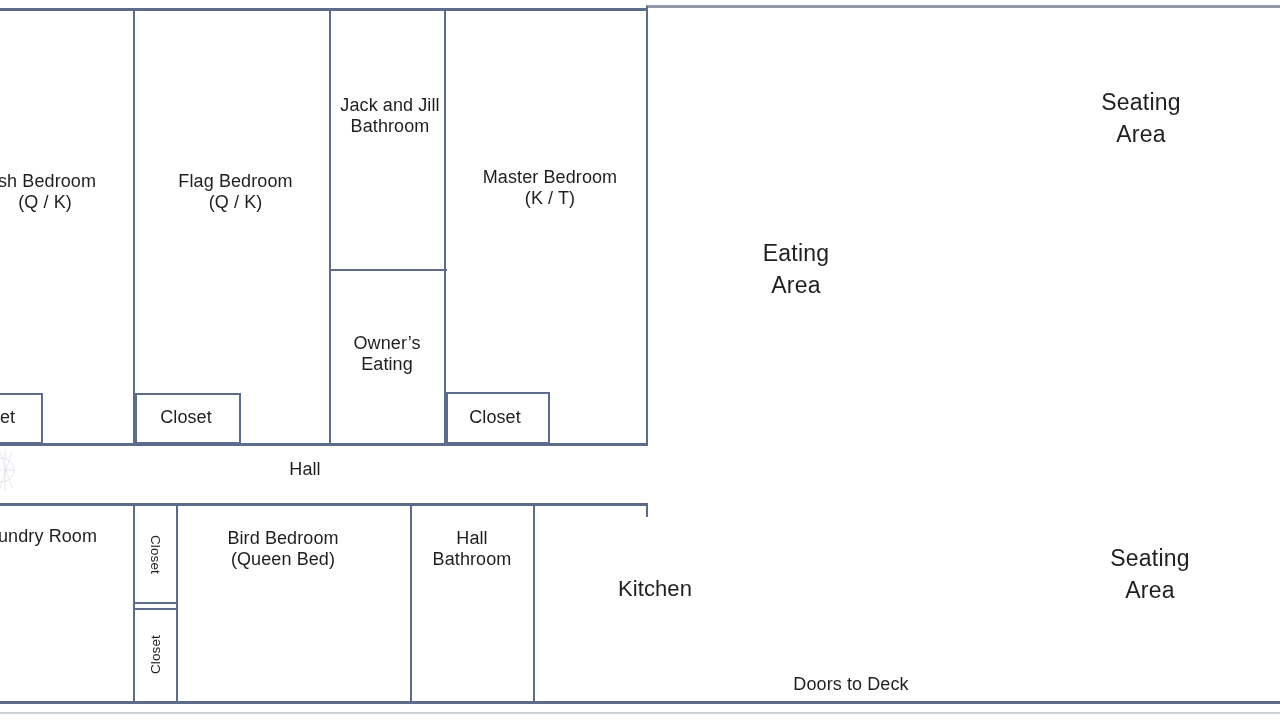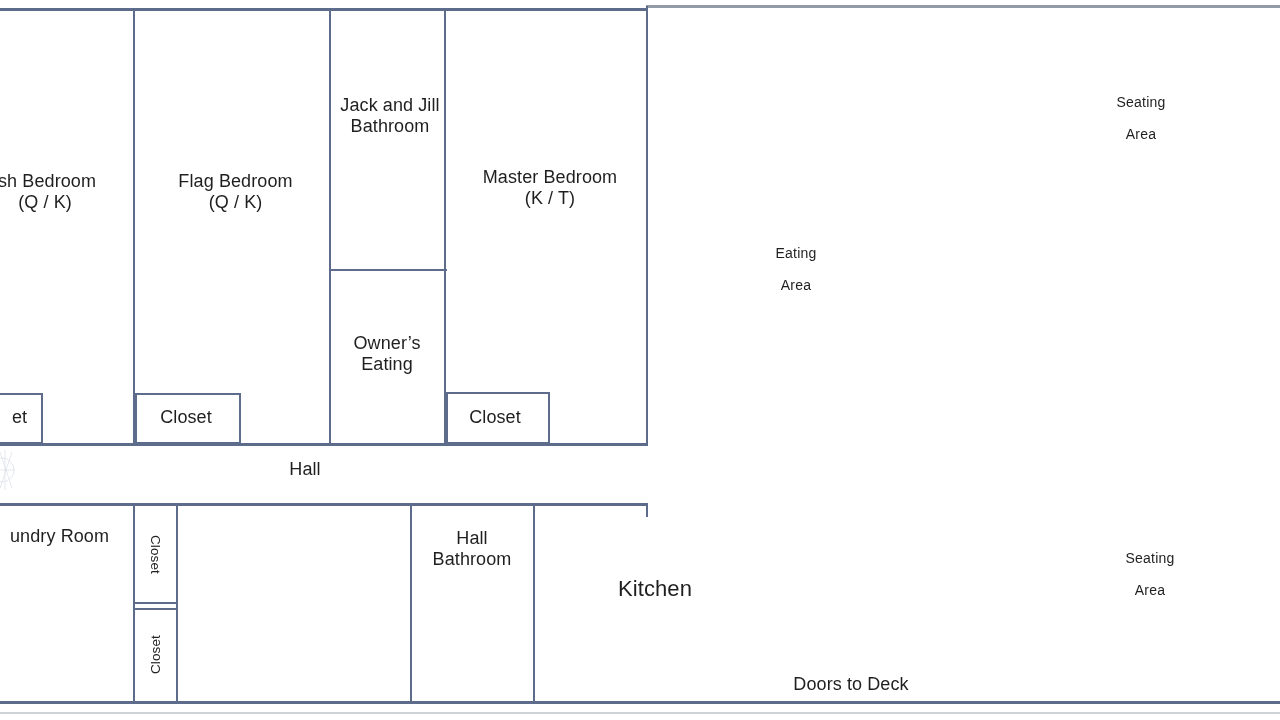"Seating" .big { font-size: 14px -> 23px }
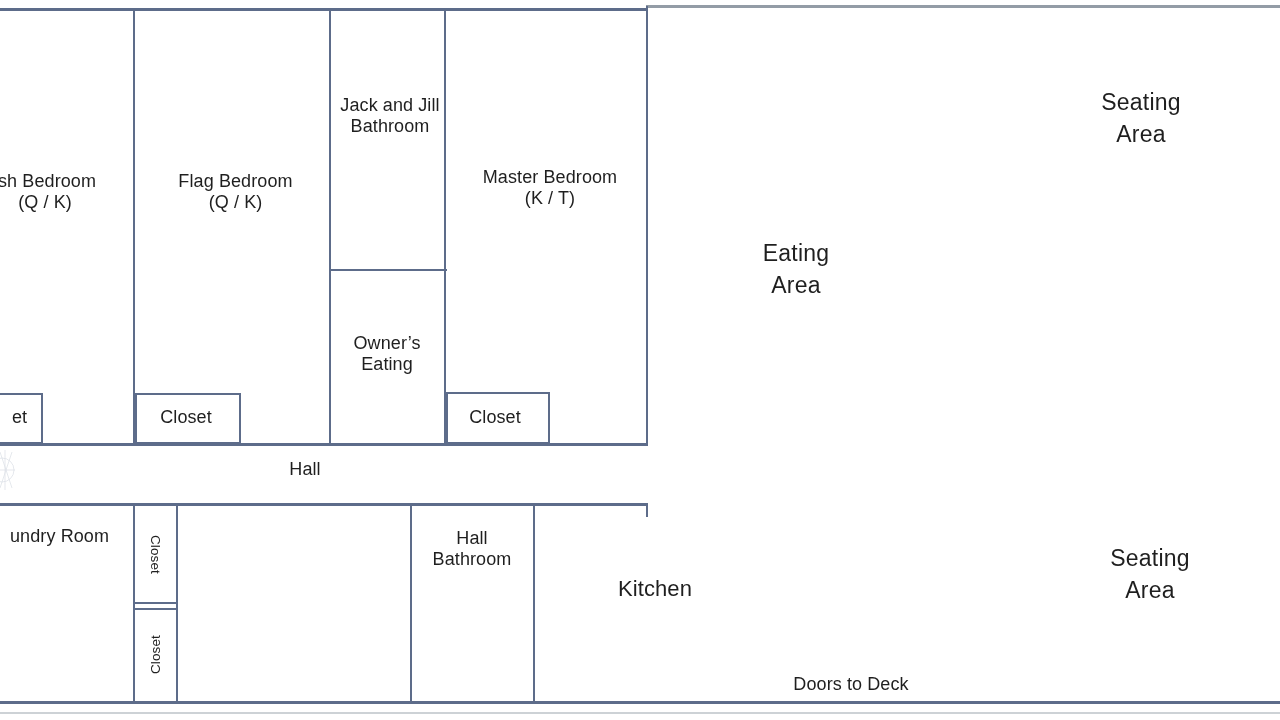"et" .label.left { padding-left: 12px -> none }
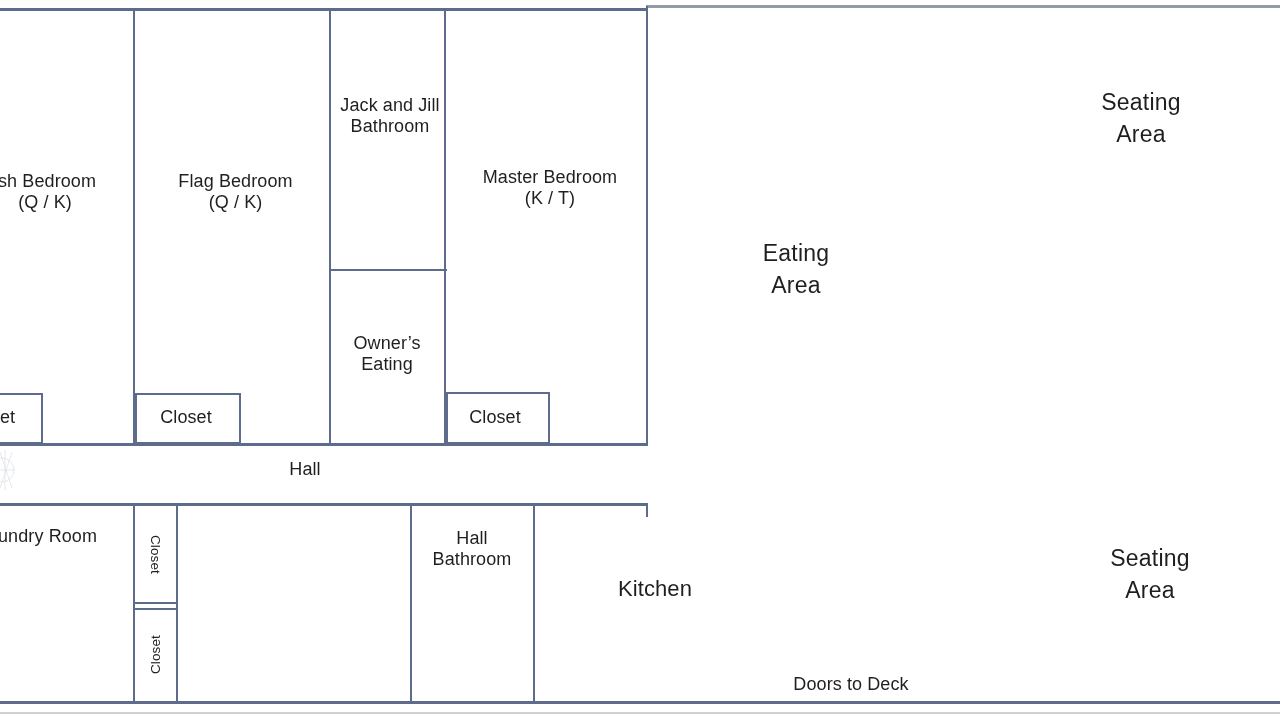"Bird Bedroom" div.label { html: none -> <div>Bird Bedroom (Queen Bed)</div> }
